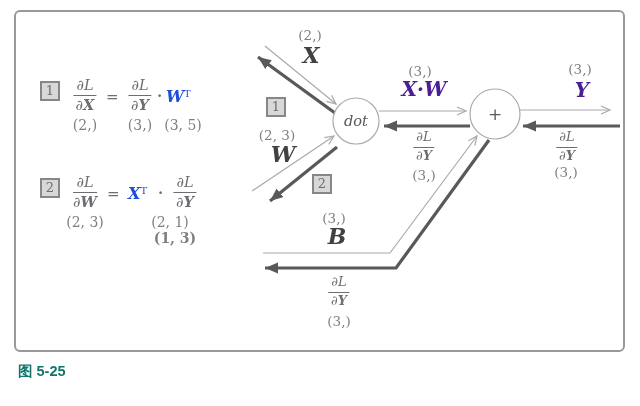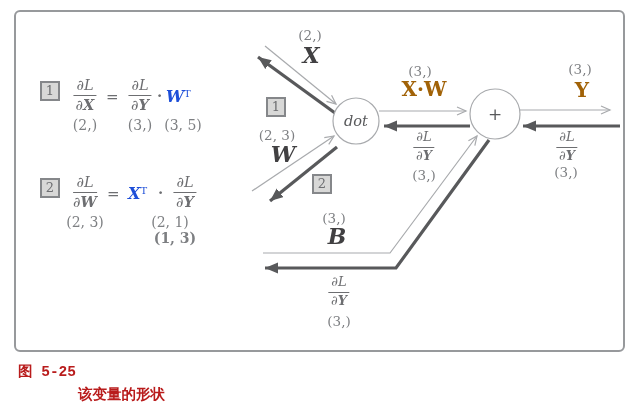"X·W" .midlabel { color: #a16207 -> #4c1d95; font-style: none -> italic }
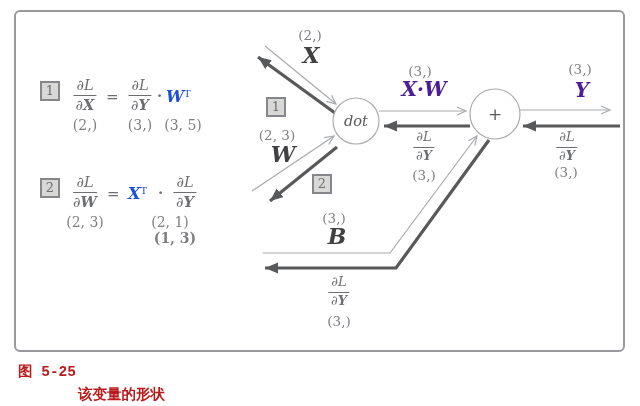"图 5-25" .cap { color: #b91c1c -> #0f766e; font-family: Liberation Mono, monospace -> Liberation Sans, sans-serif }
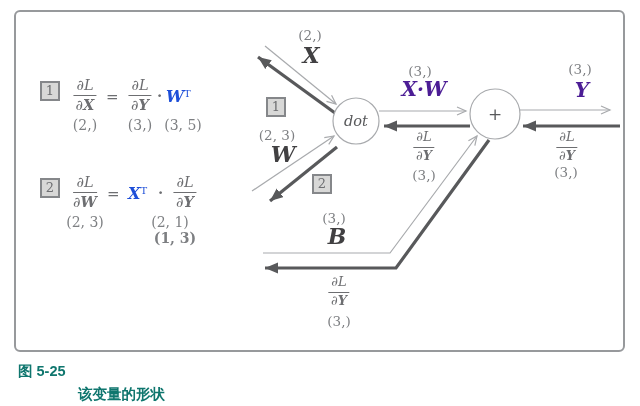"该变量的形状" span.cap { html: <span>该变量的形状</span> -> none }
